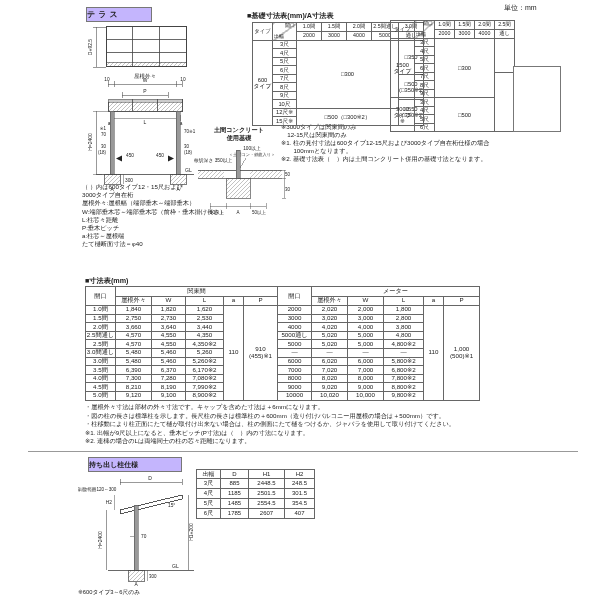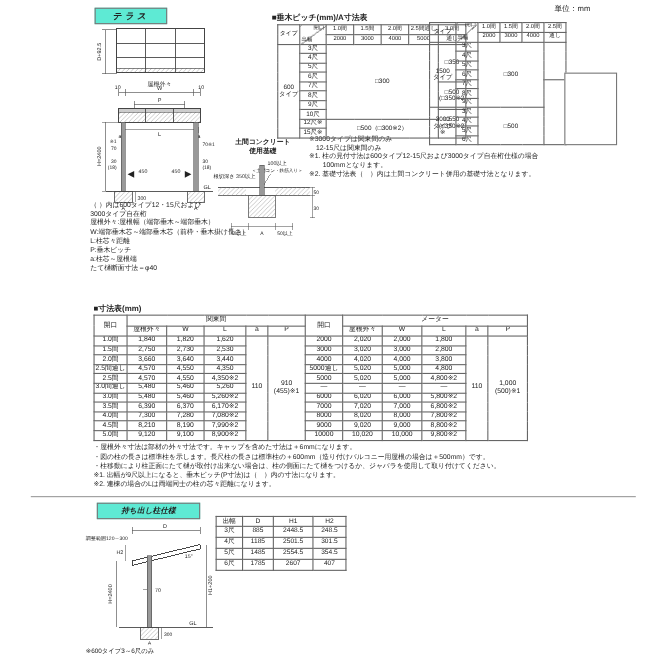"テラス" .boxlbl { background: #5eead4 -> #c4b5fd; font-style: italic -> none; text-align: center -> none }
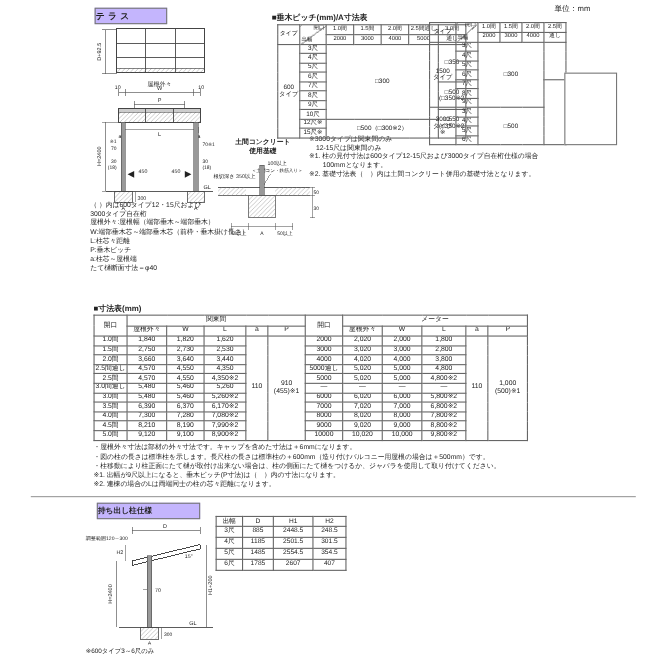"■垂木ピッチ(mm)/A寸法表" div.lbl { text: 垂木ピッチ -> 基礎寸法表 }
